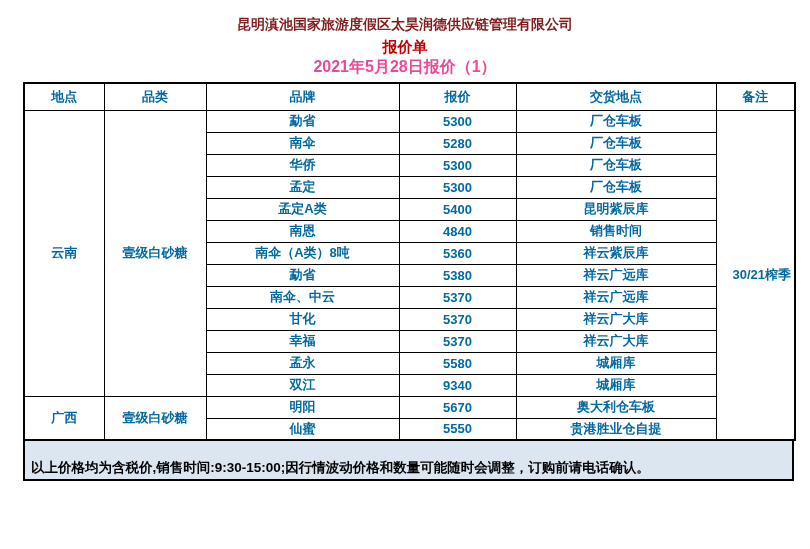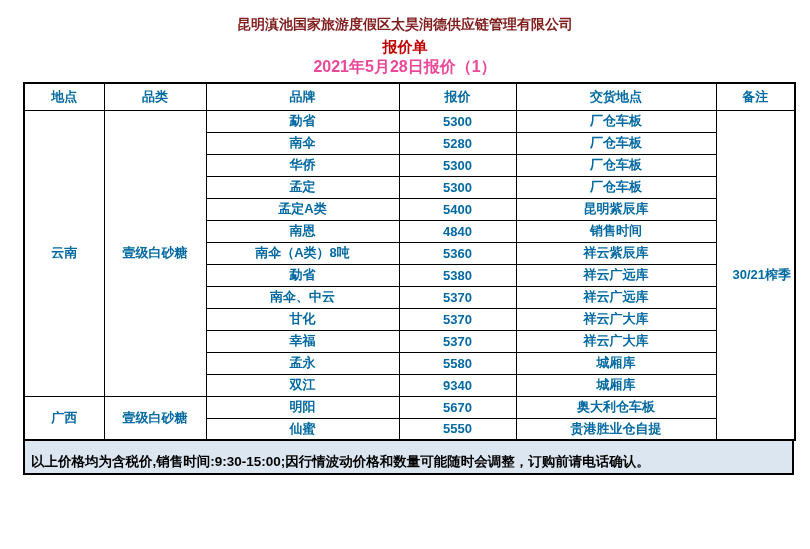"以上价格均为含税价,销售时间:9:30-15:00;因行情波动价格和数量可能随时" .panel { padding: 11px 6px 2px 6px -> 17px 6px 2px 6px }
